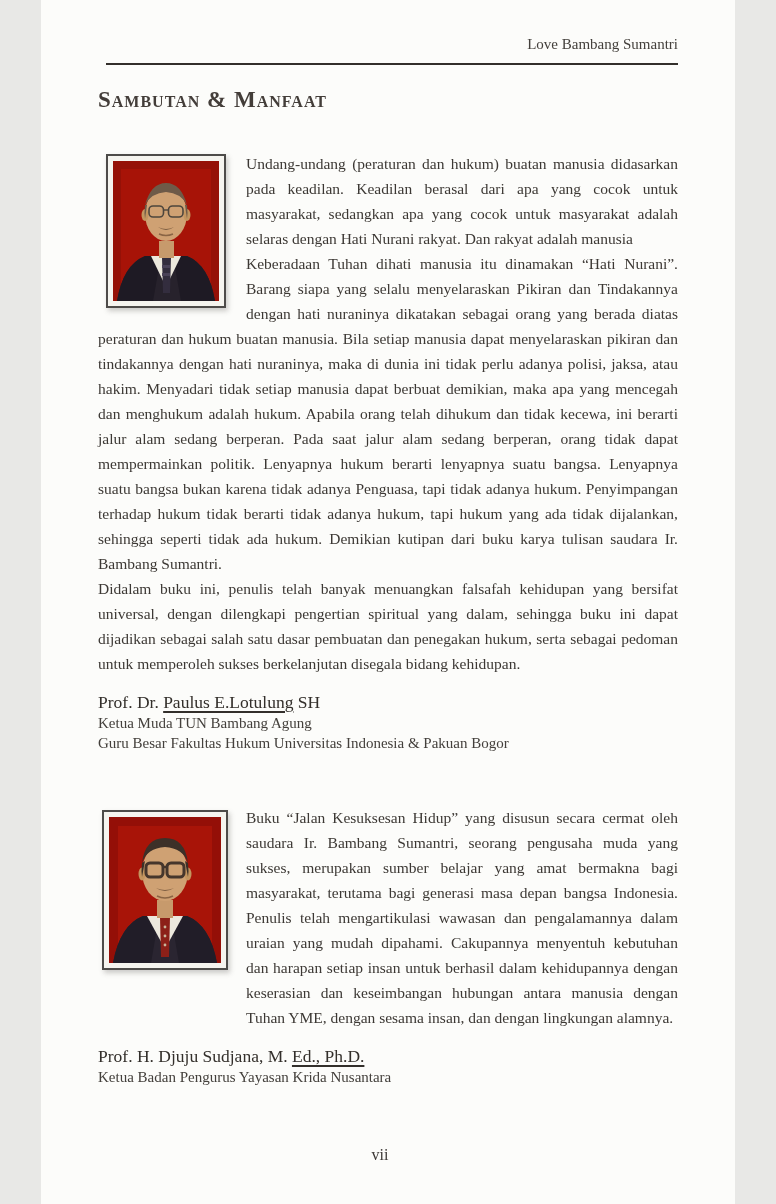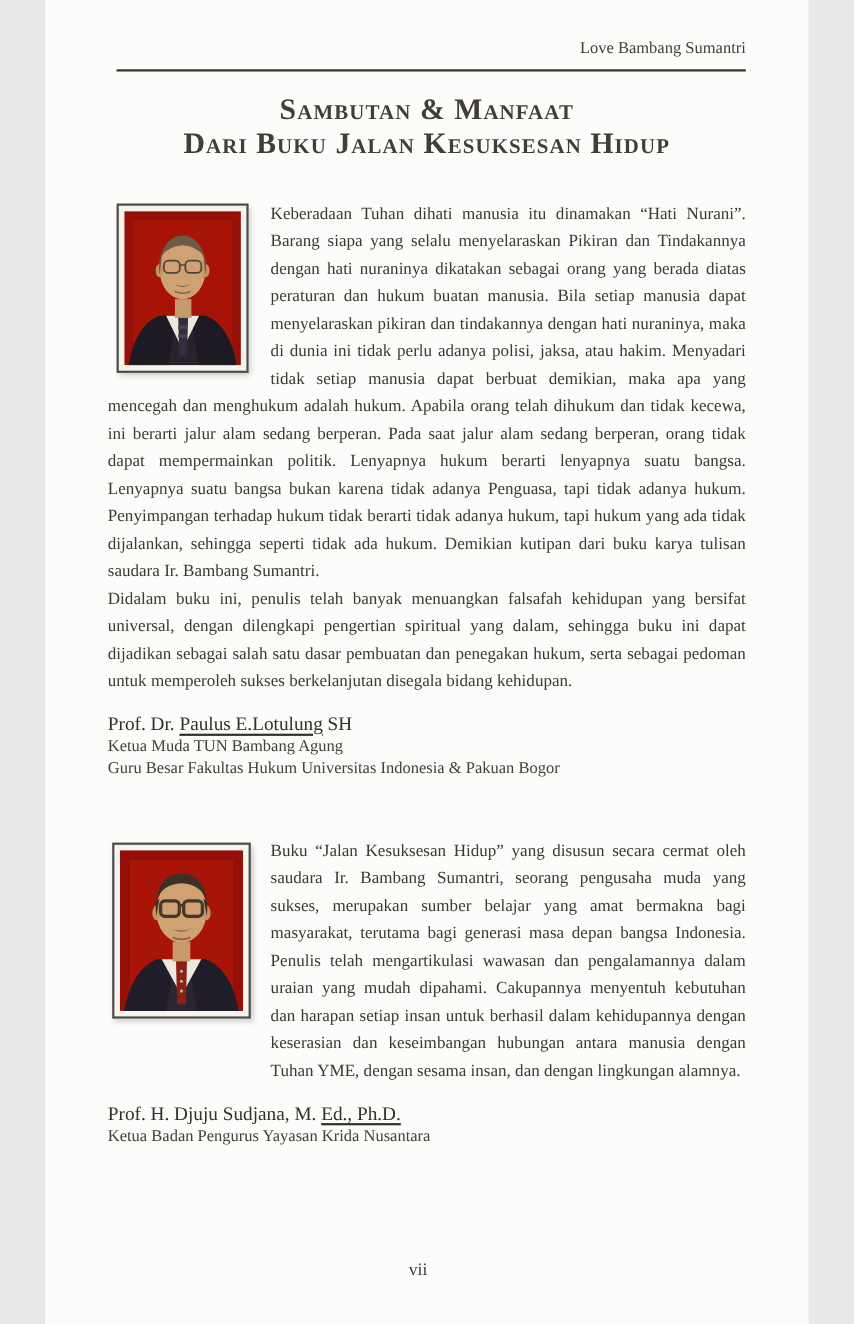"Sambutan & Manfaat" .page-title { font-size: 27px -> 23px; text-align: center -> left }
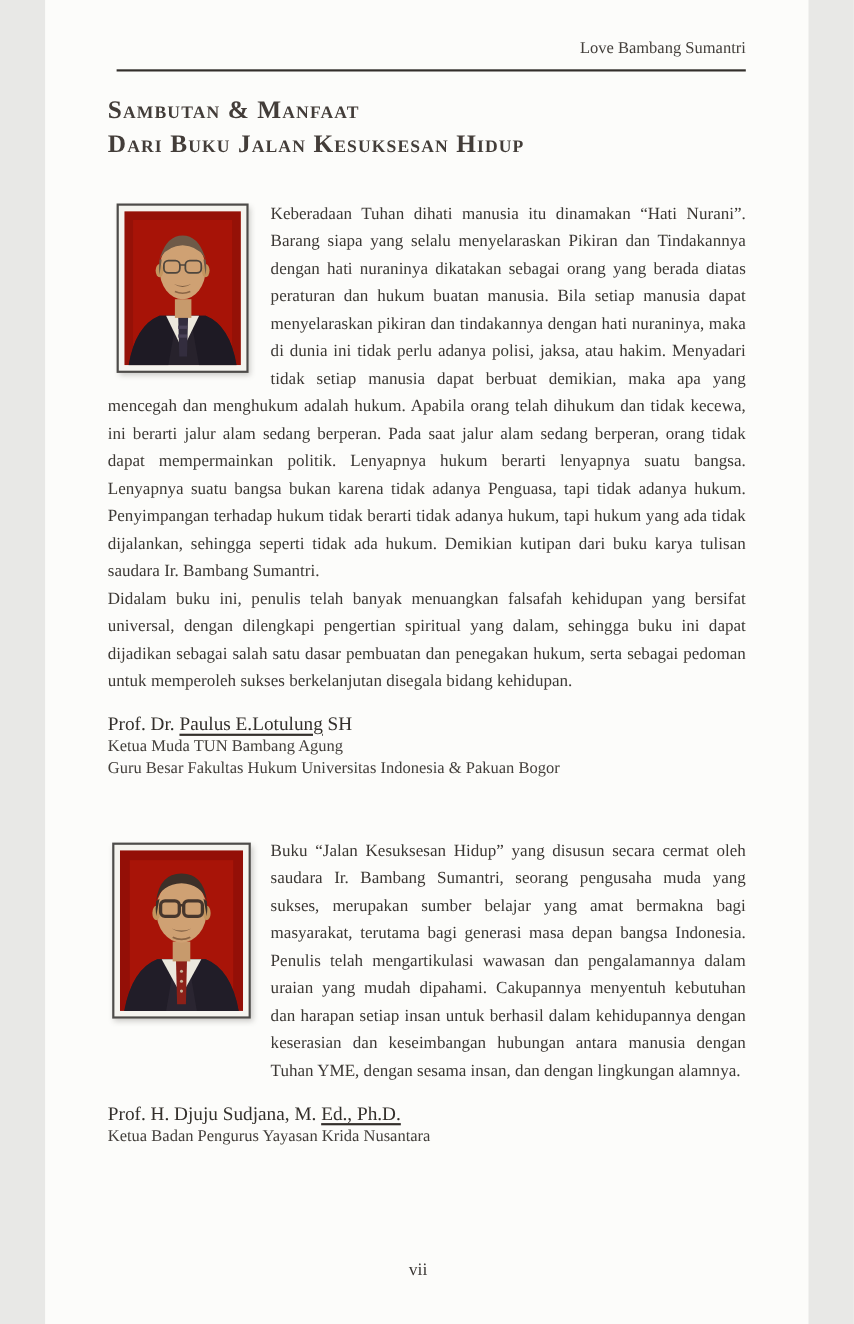"Dari Buku Jalan Kesuksesan Hidup" div { html: <div>Dari Buku Jalan Kesuksesan Hidup</div> -> none }
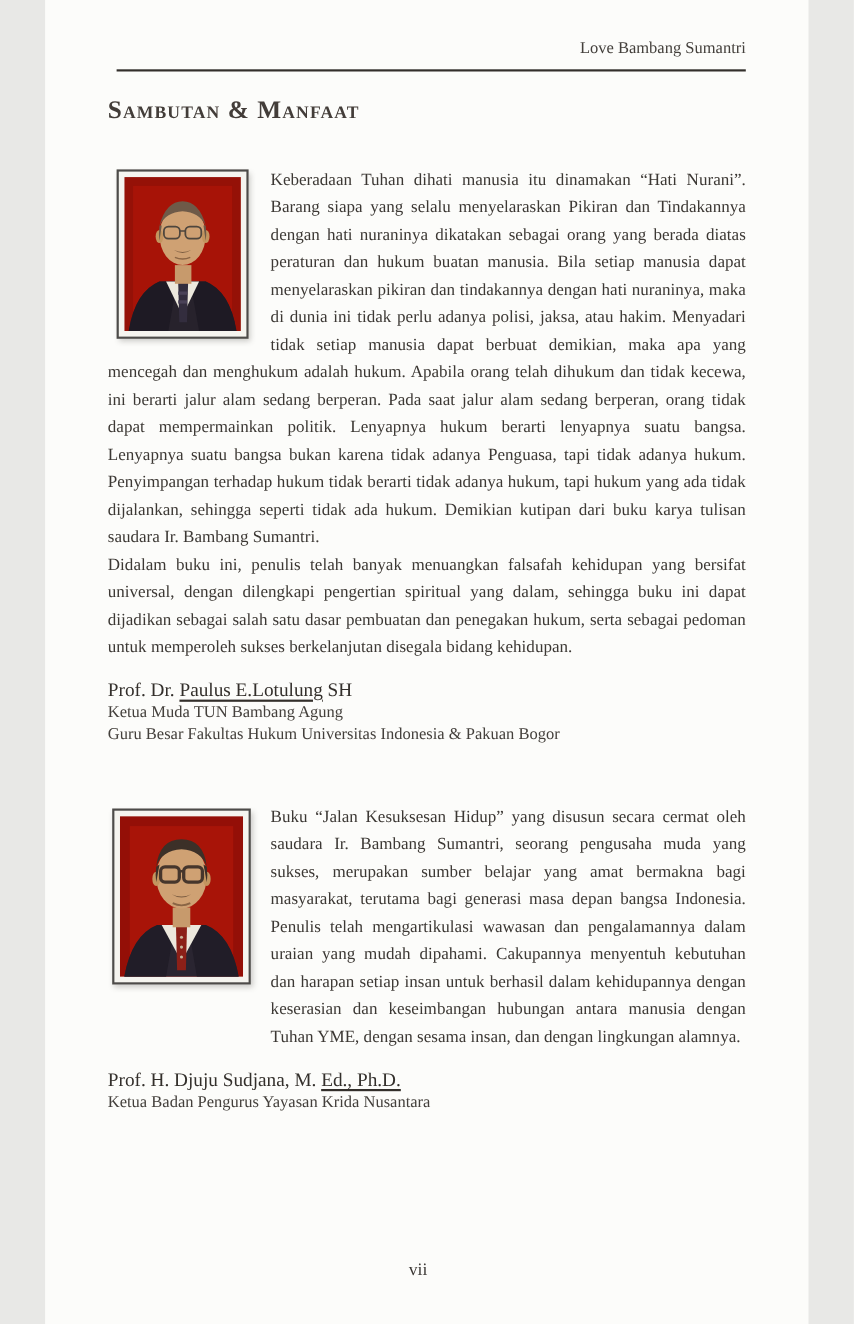"Undang-undang (peraturan dan hukum)" p.body-par { html: none -> <p>Undang-undang (peraturan dan hukum) buatan manusia didasarkan pada keadilan. Keadilan berasal dari apa yang cocok untuk masyarakat, sedangkan apa yang cocok untuk masyarakat adalah selaras dengan Hati Nurani rakyat. Dan rakyat adalah manusia</p> }
